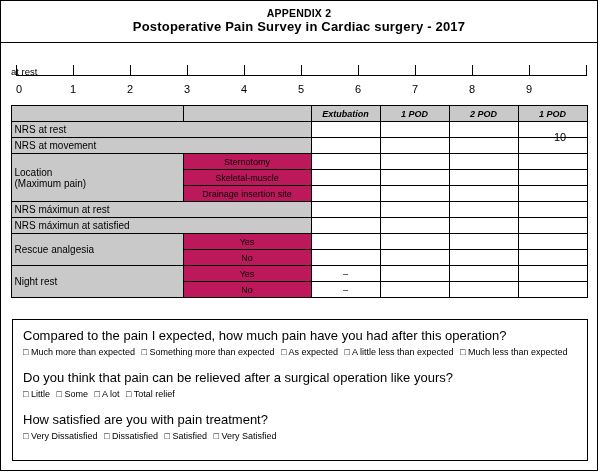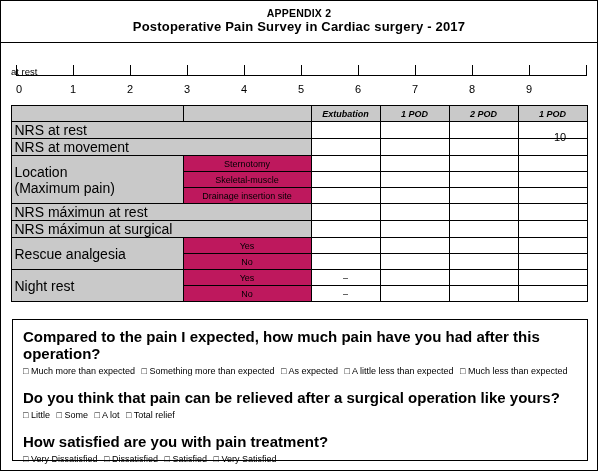"NRS at rest" .rowlabel { font-size: 14px -> 10px }
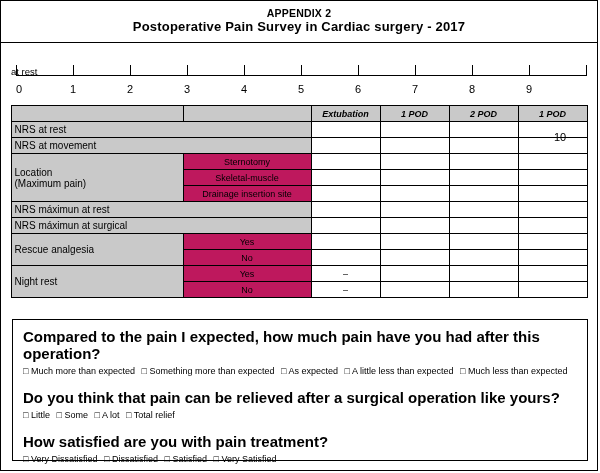"NRS máximun at surgical" td.rowlabel { text: surgical -> satisfied }
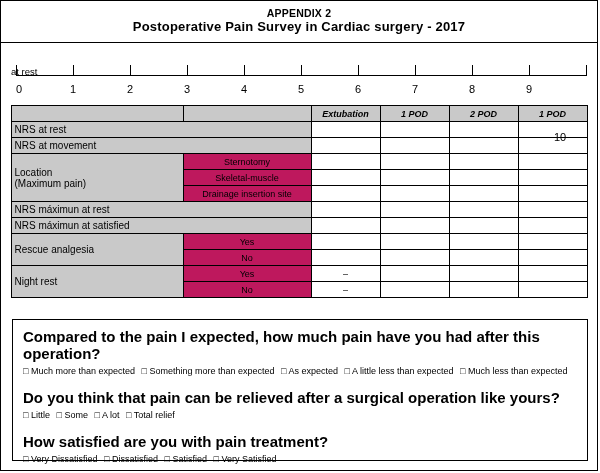"Compared to the pain I" .qbox .q { font-size: 15px -> 13px; font-weight: bold -> normal }
